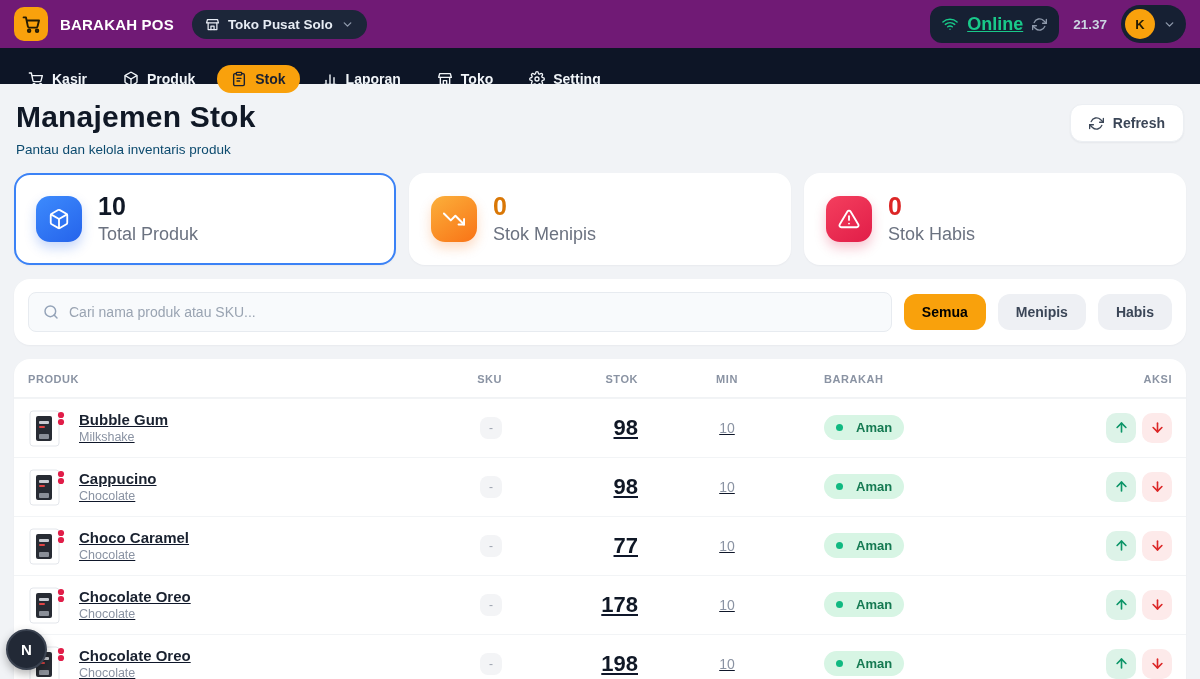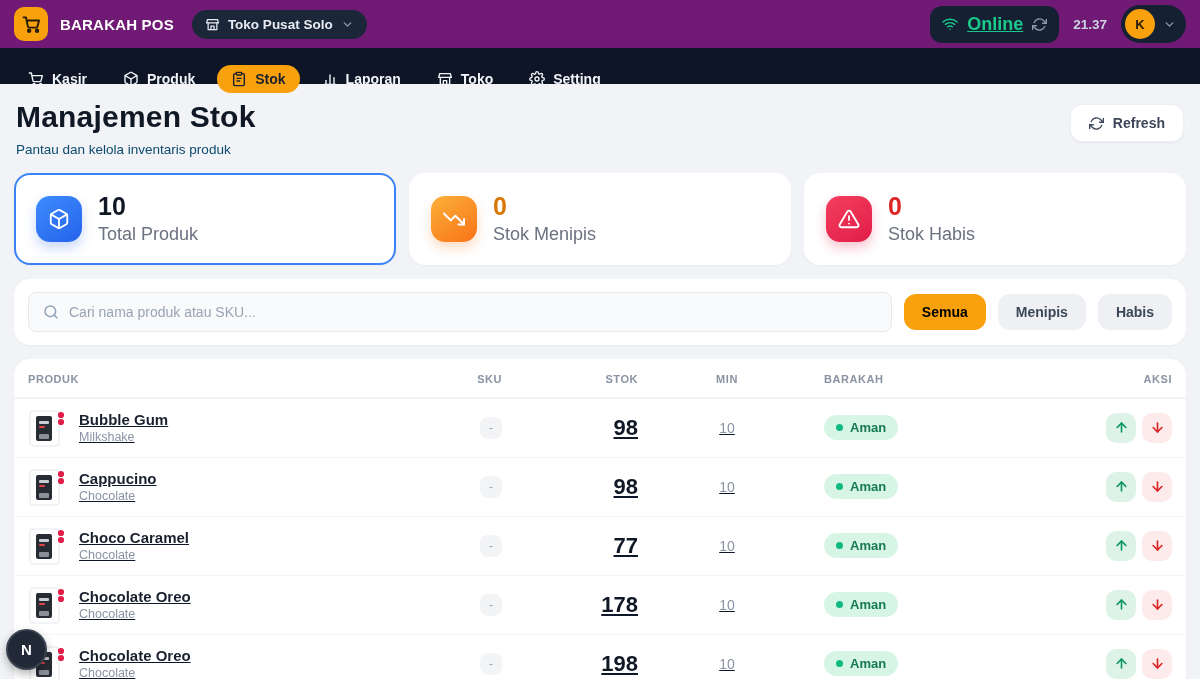"Aman" .status-badge { gap: 7px -> 13px }
